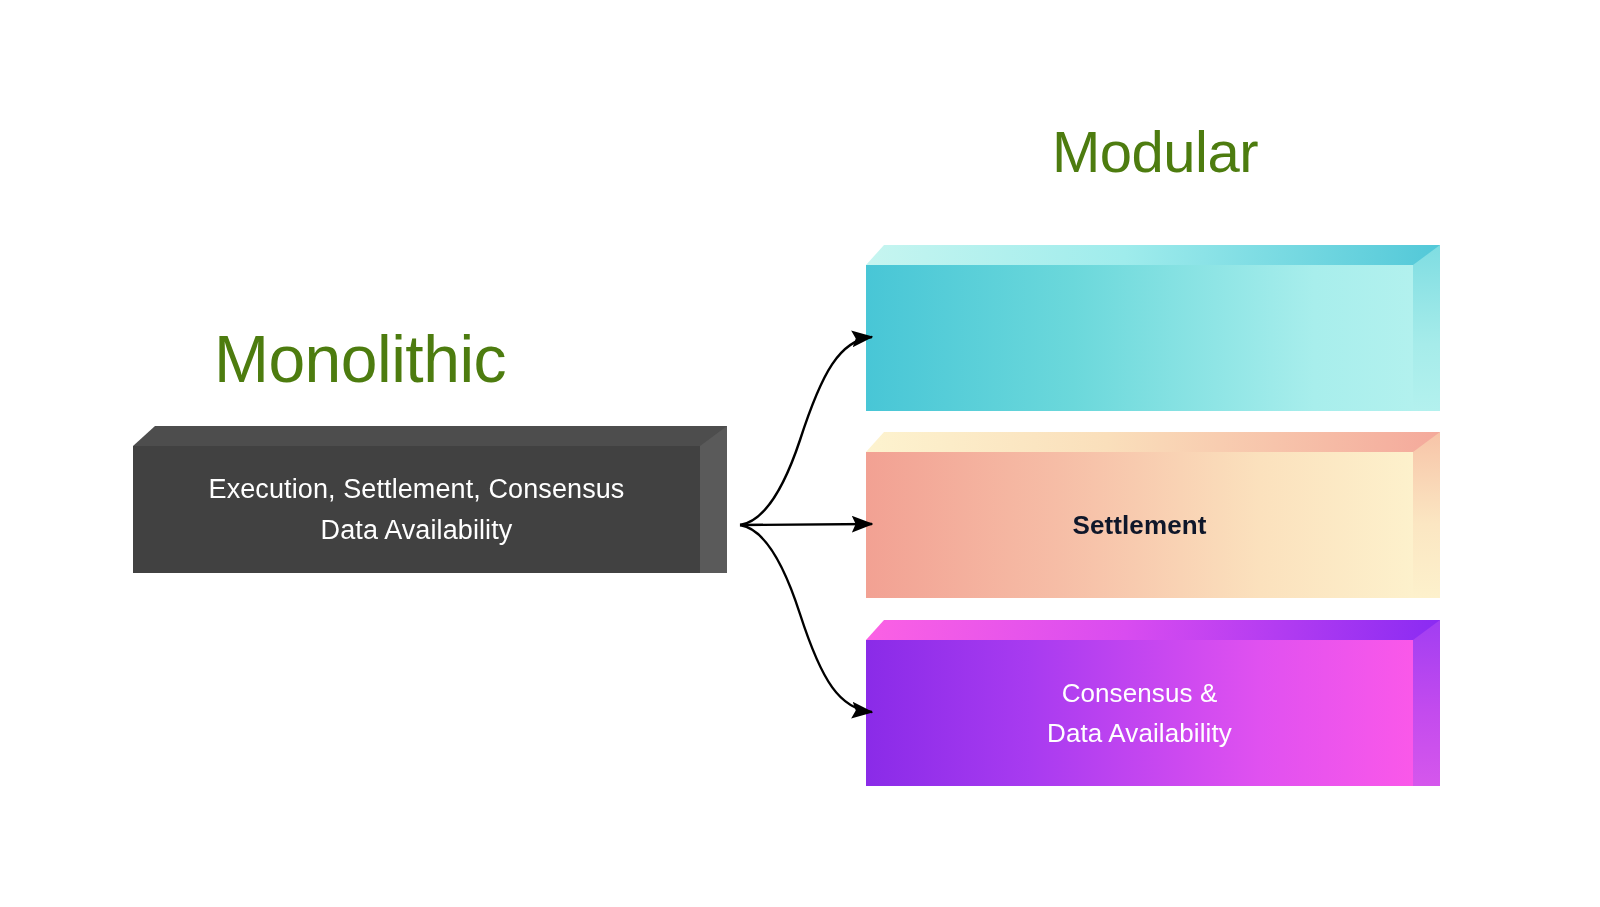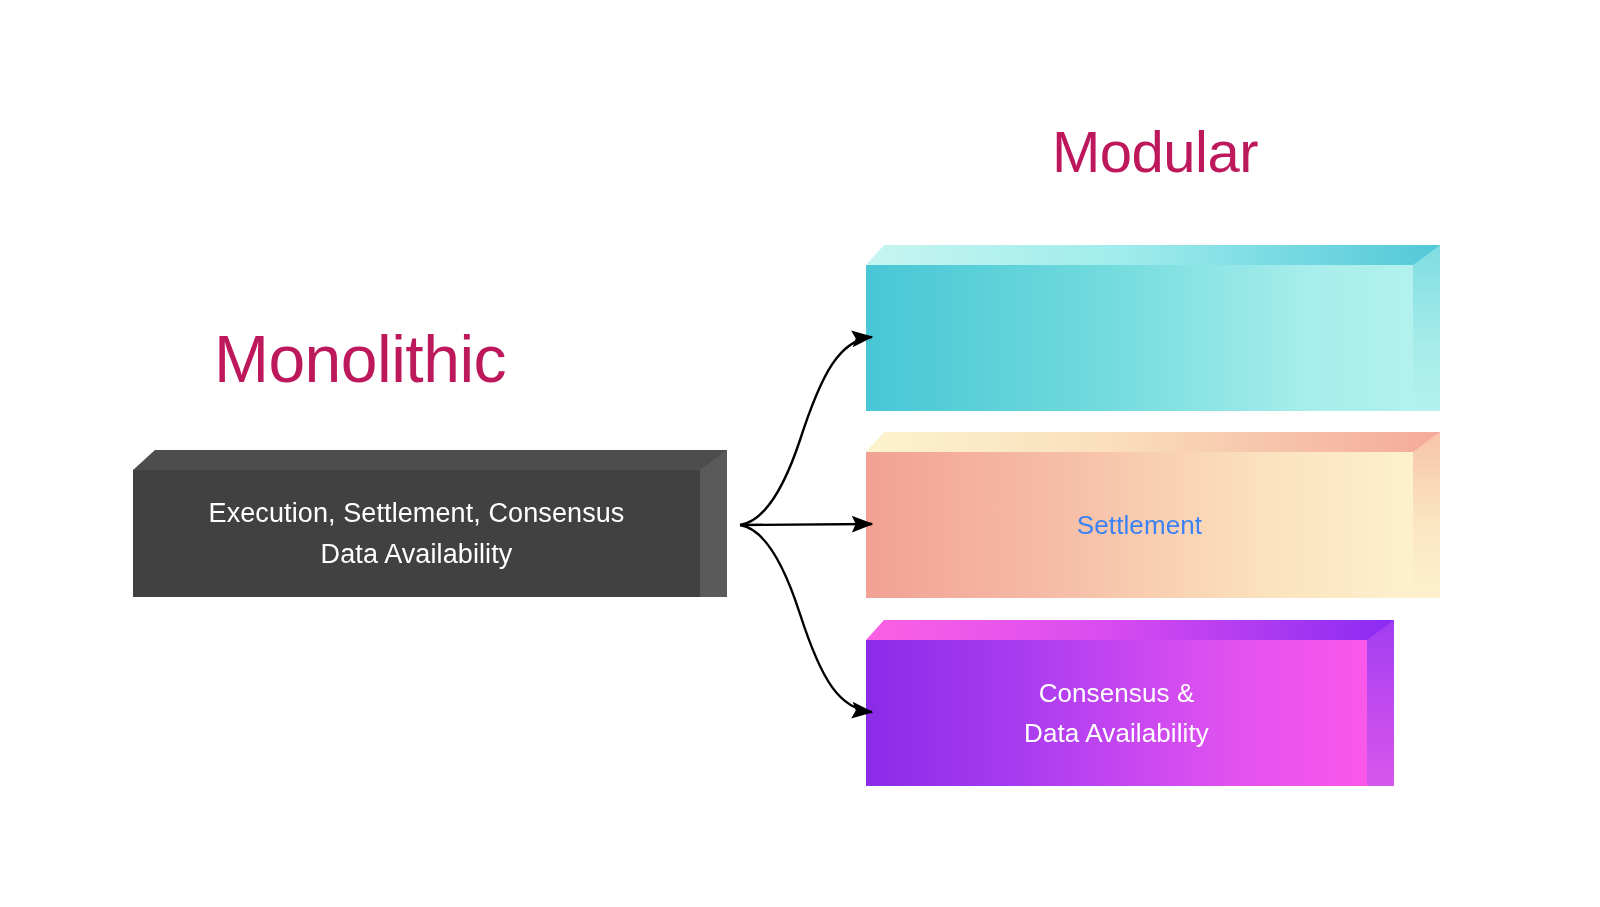"Modular" .title { color: #be185d -> #4d7c0f }
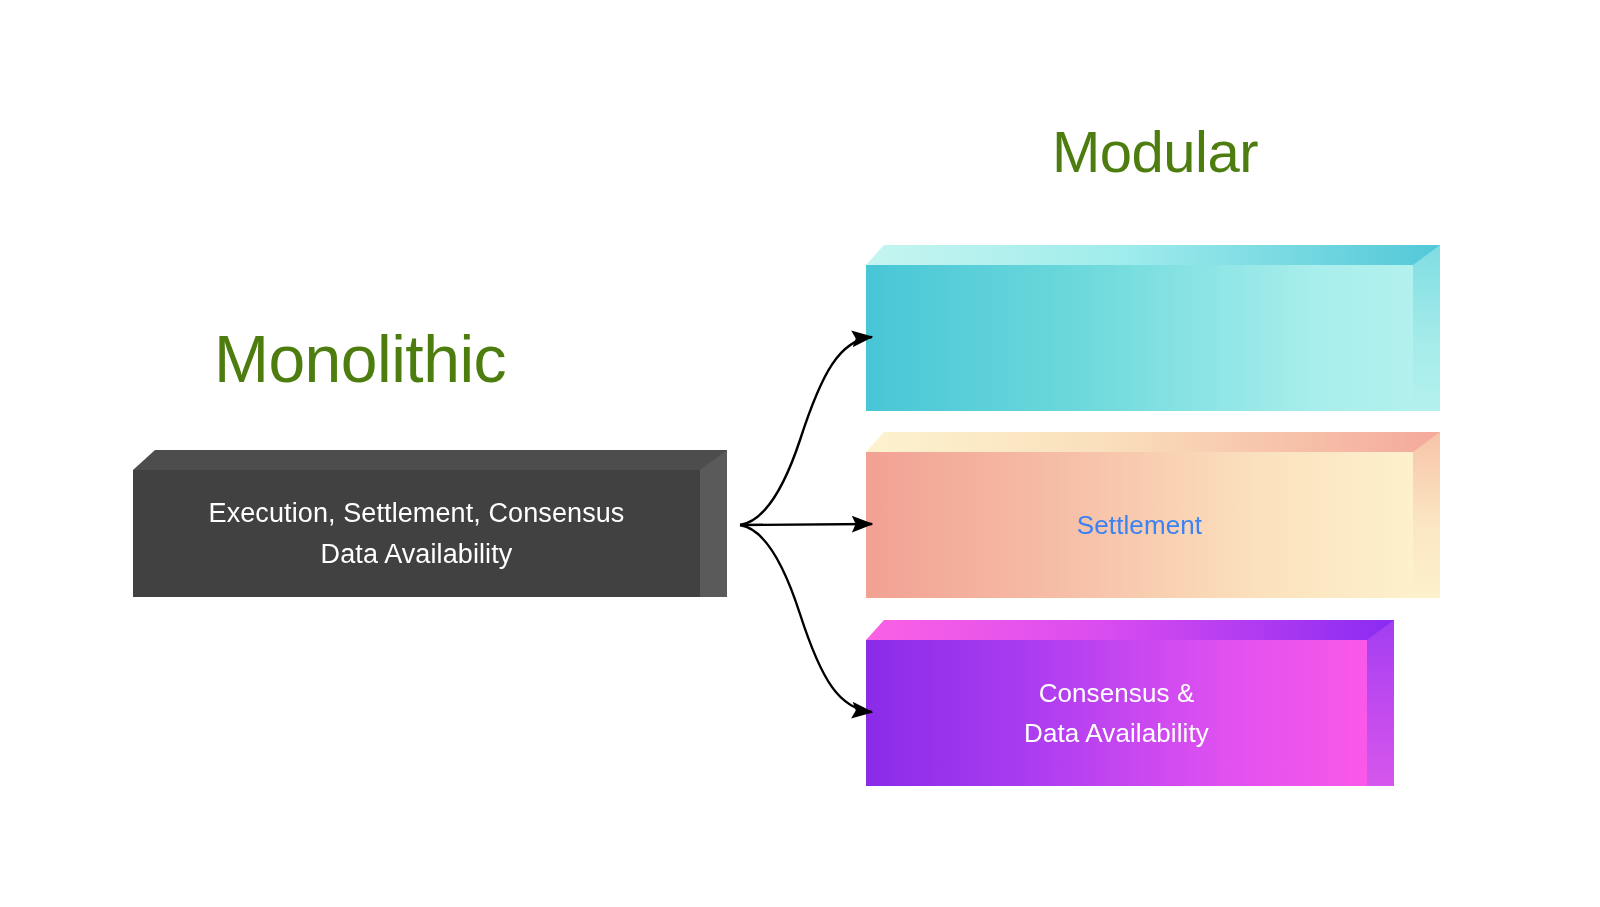"Execution, Settlement, Consensus" #block-monolithic { top: 450px -> 426px }
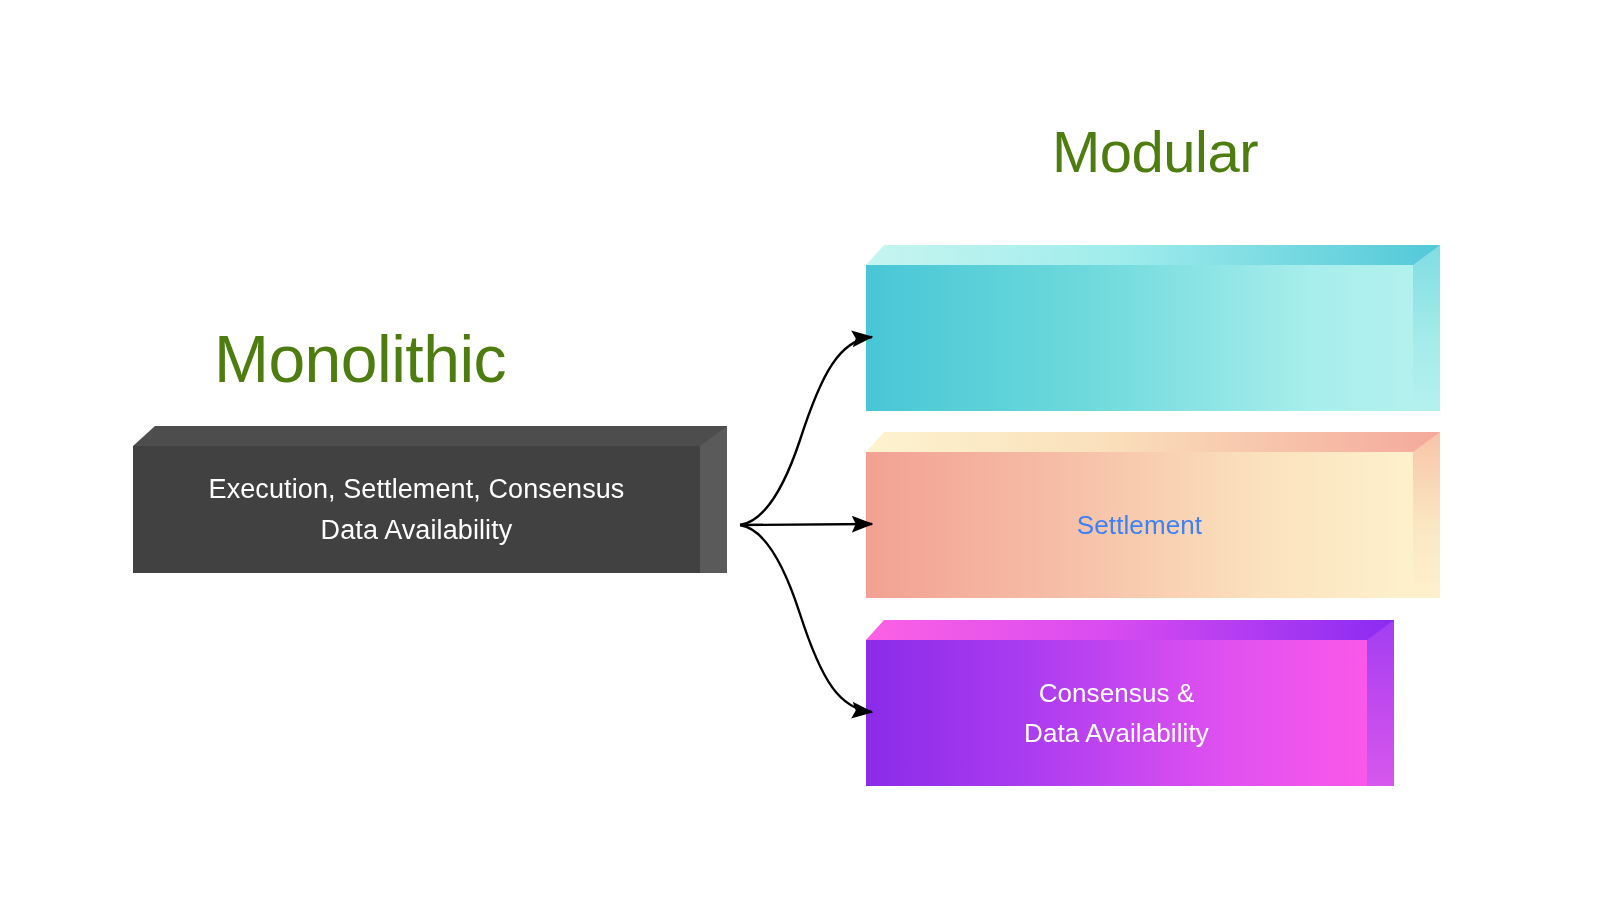"Settlement" #block-settlement .label { color: #3b82f6 -> #0f172a; font-weight: 400 -> 700 }
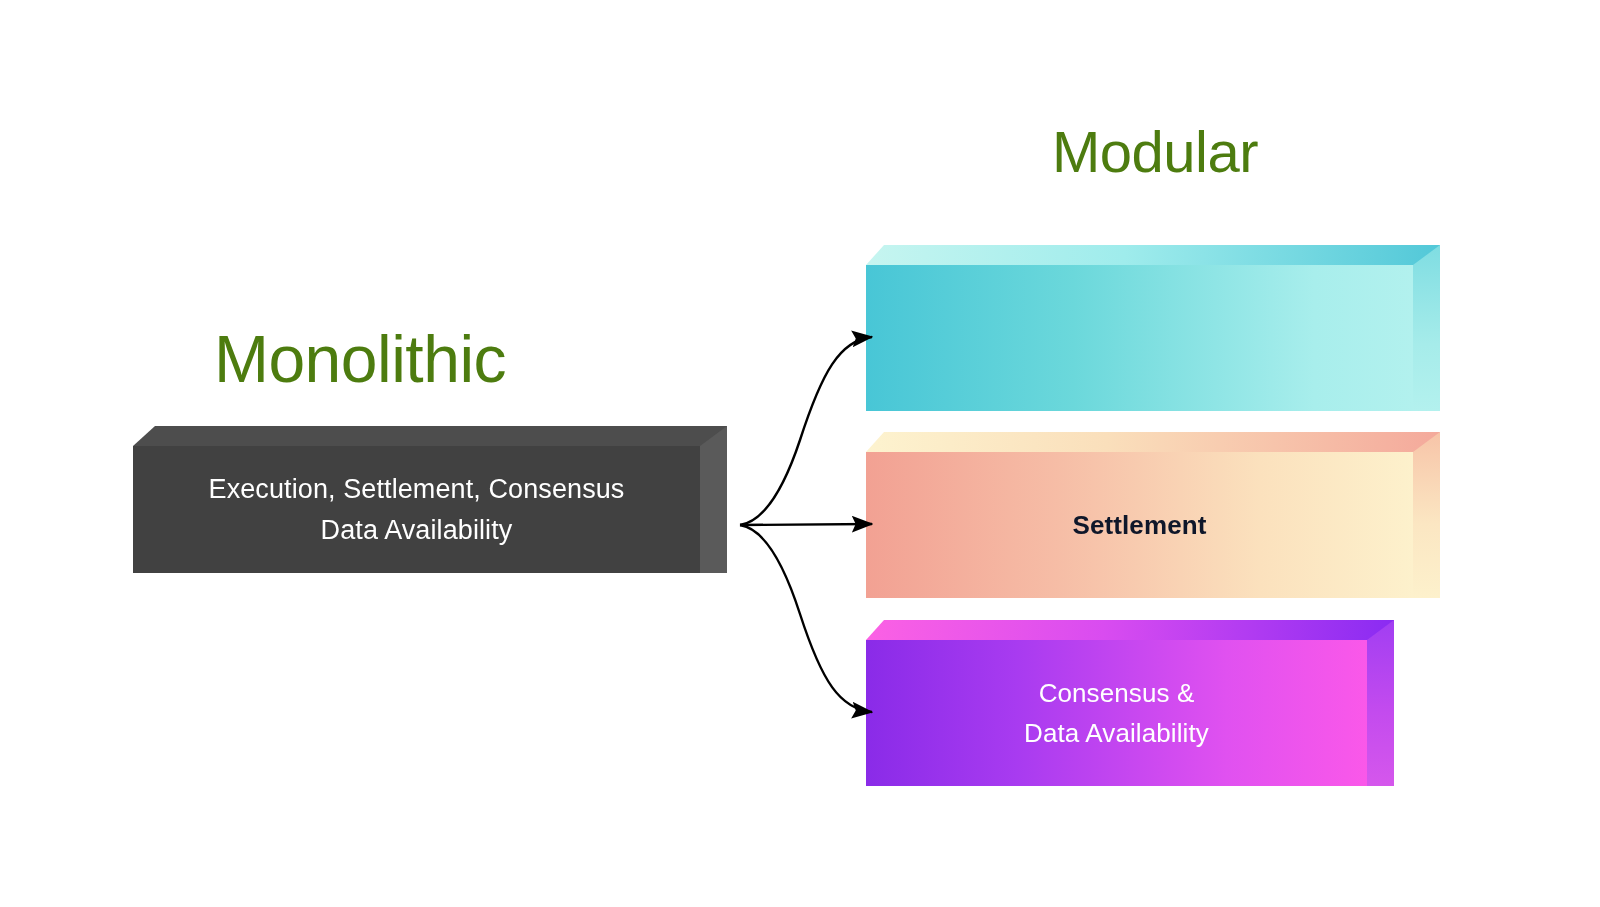"Consensus &" #block-consensus { width: 528px -> 574px }
